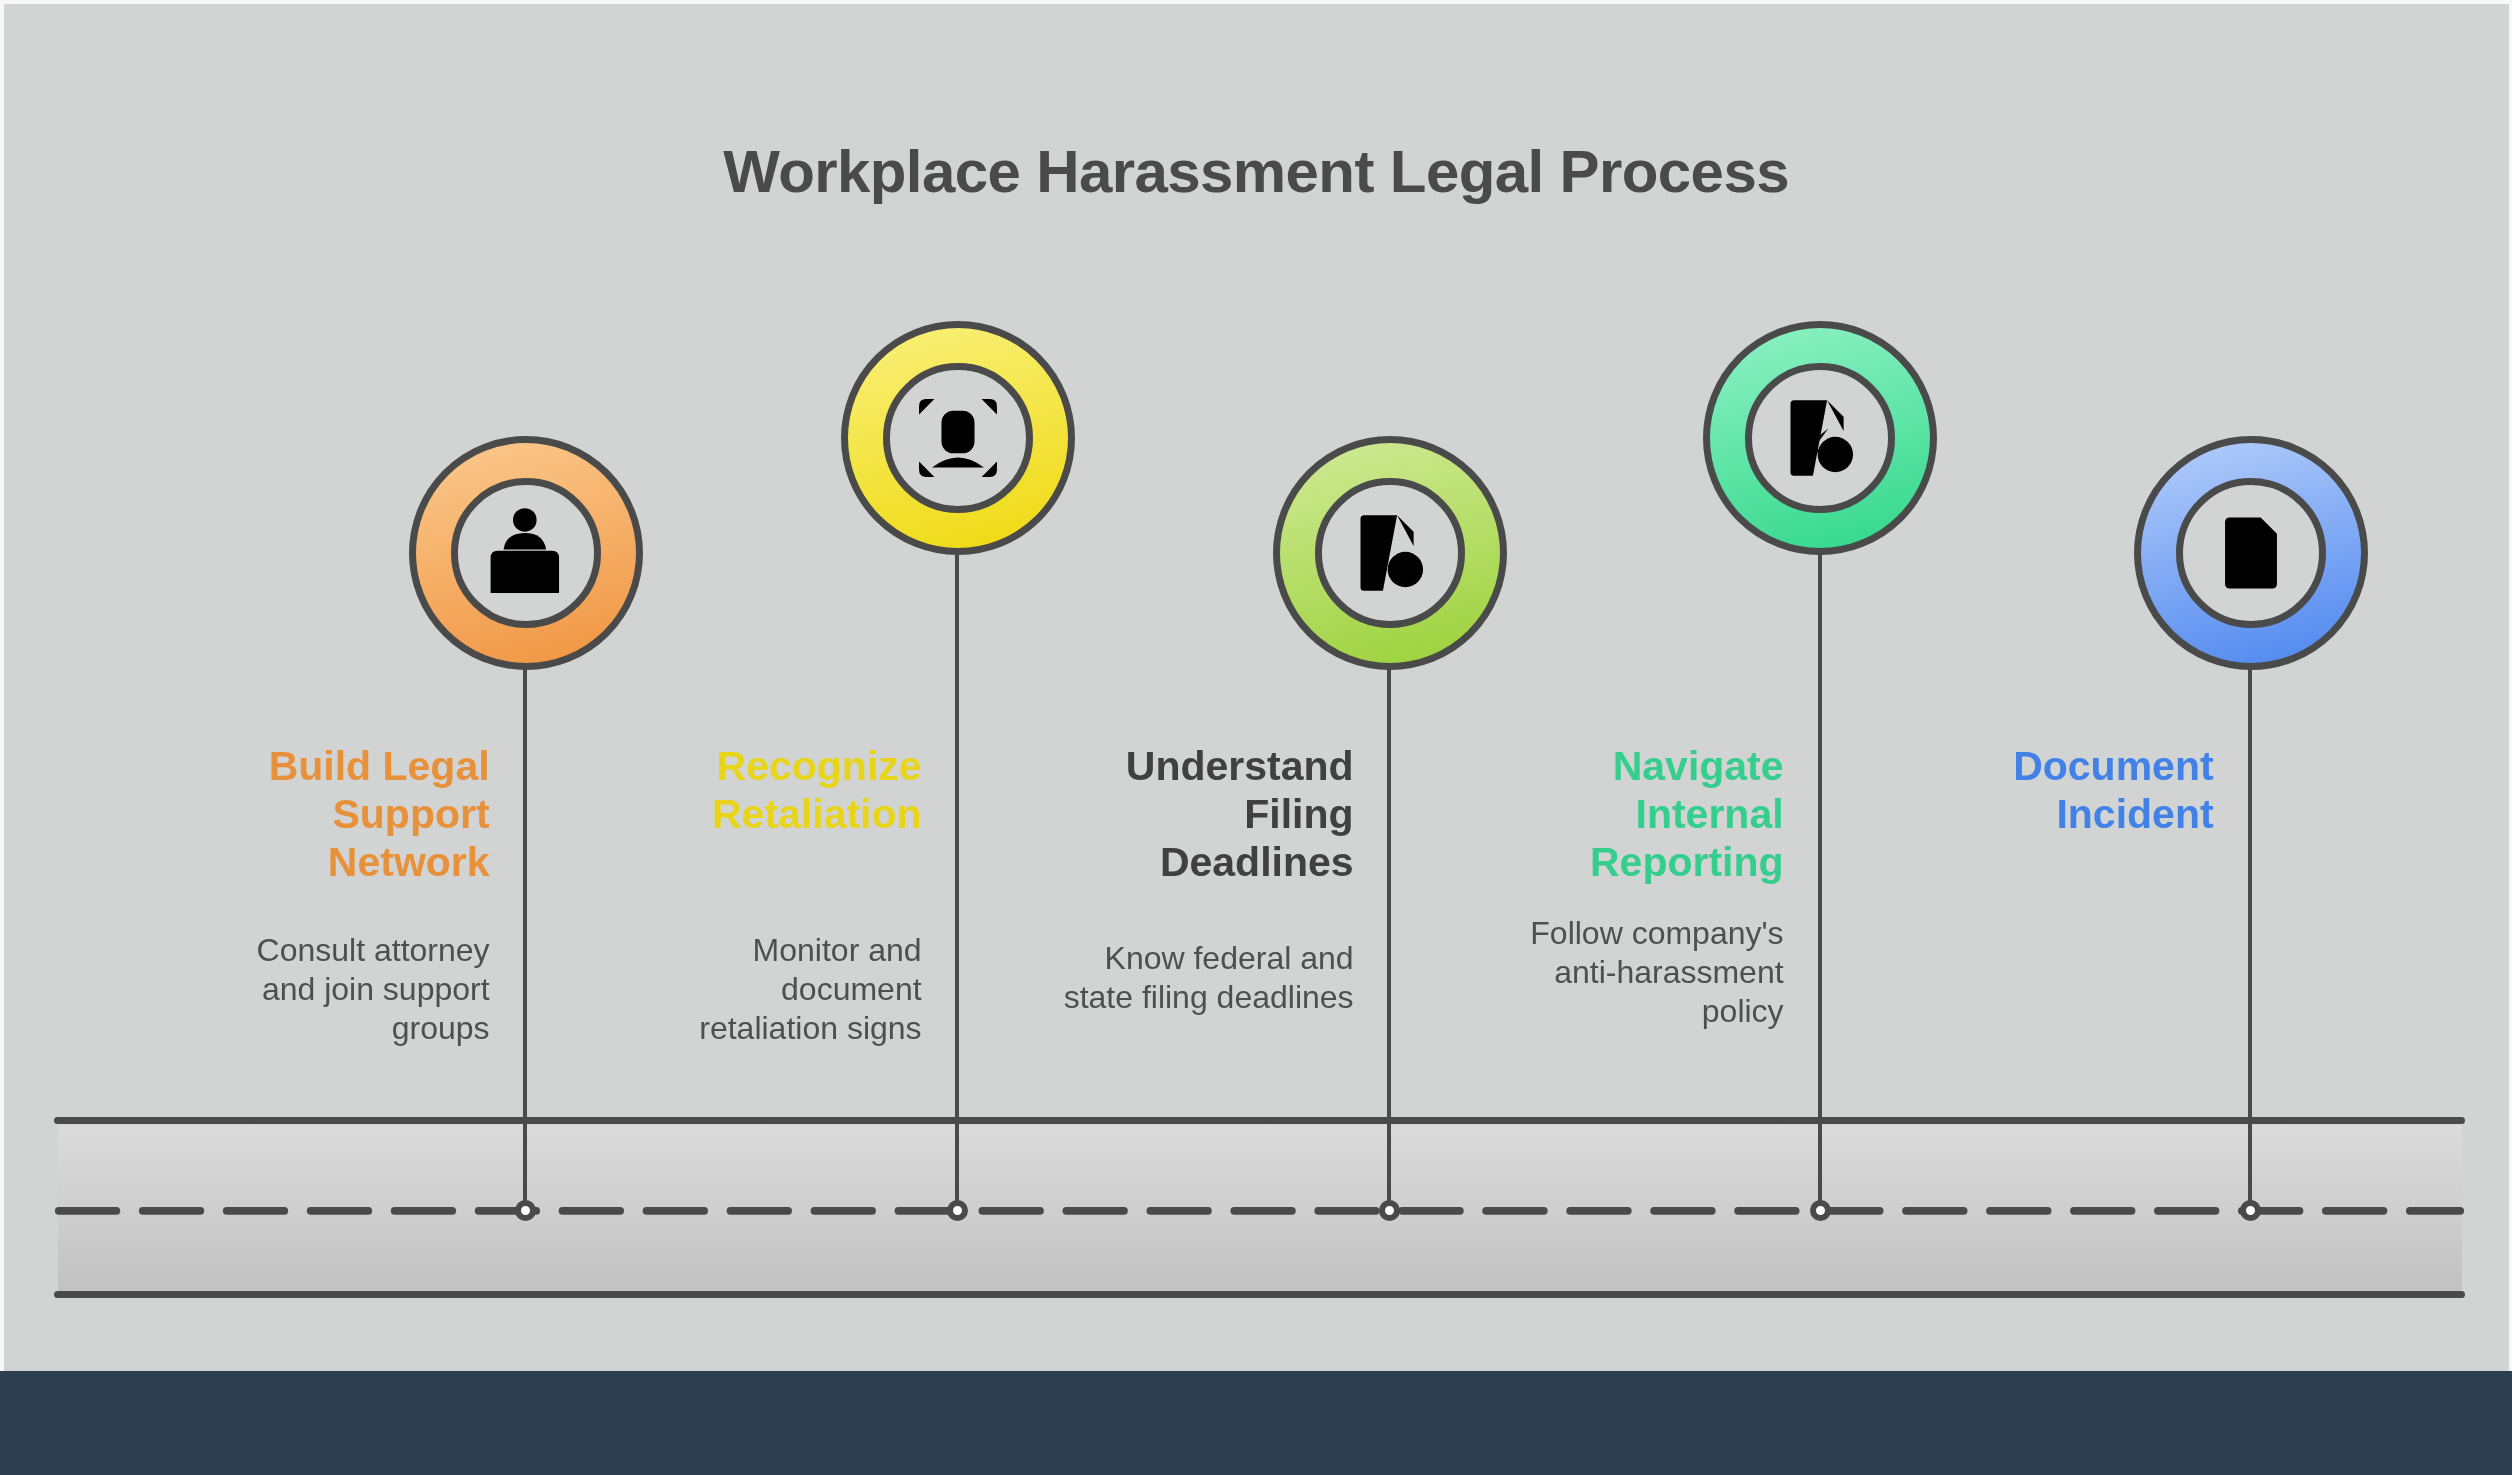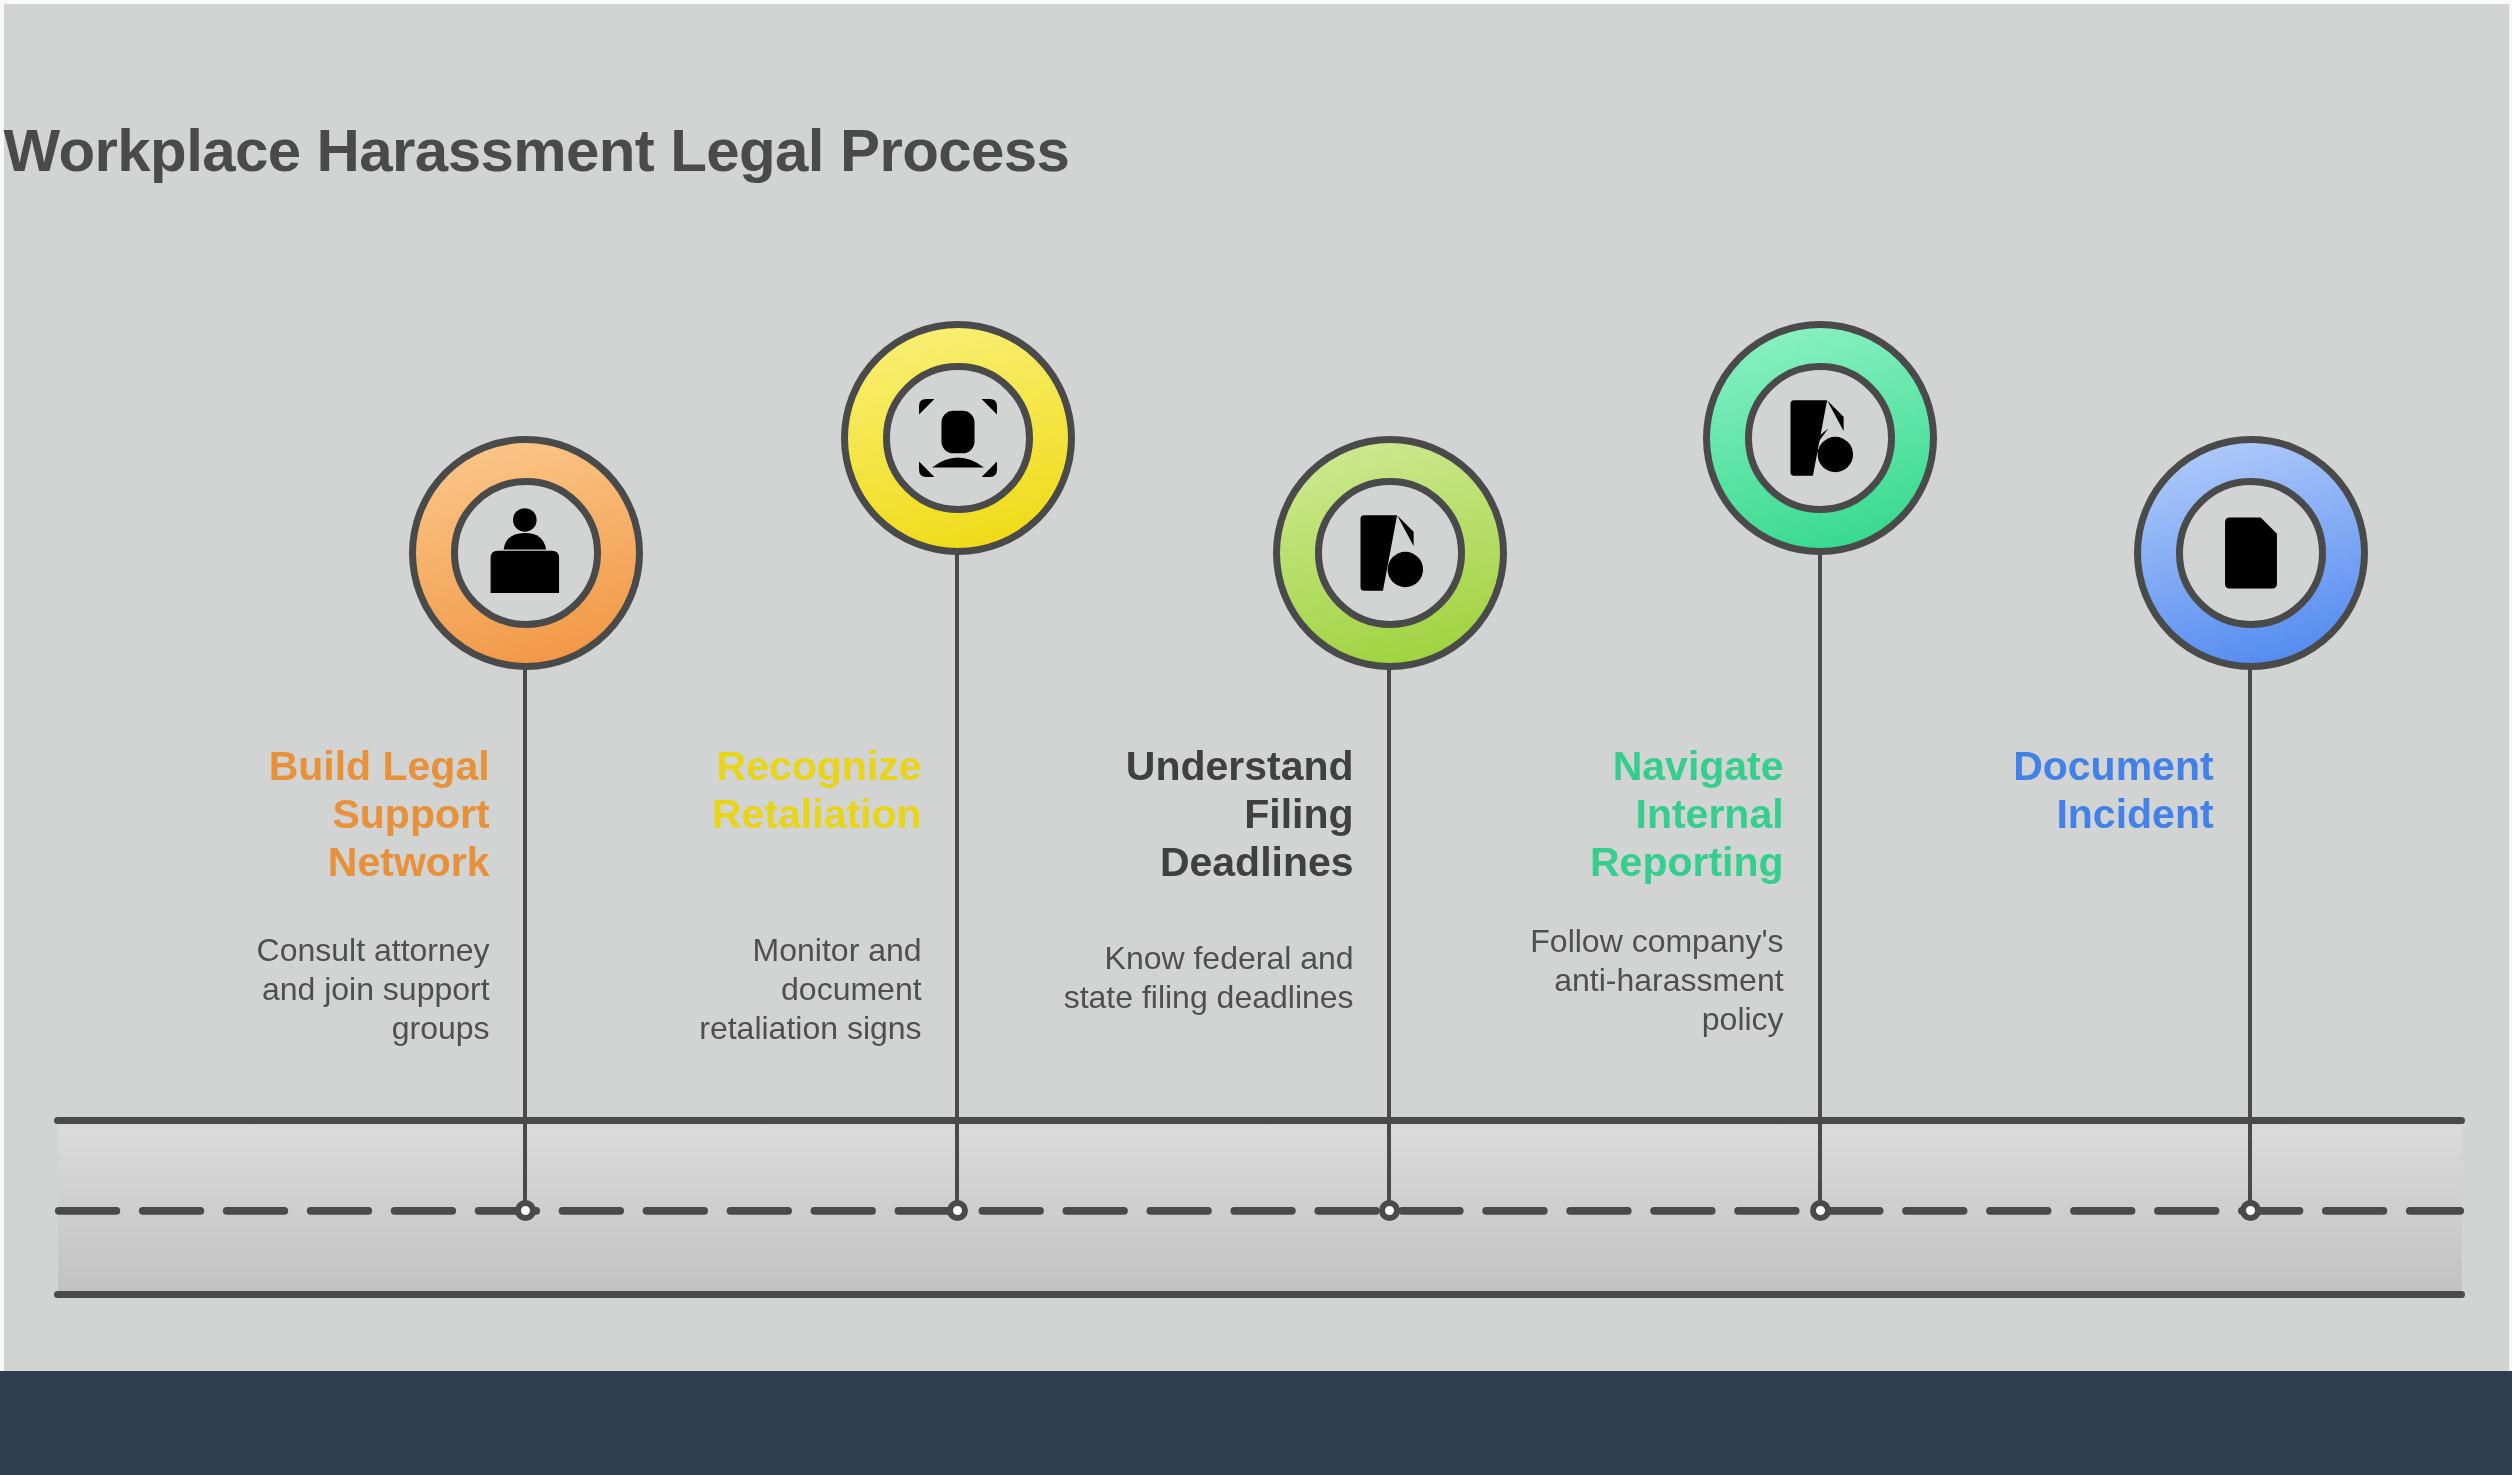"Workplace Harassment Legal Process" .main-title { text-align: left -> center; top: 112px -> 133px }
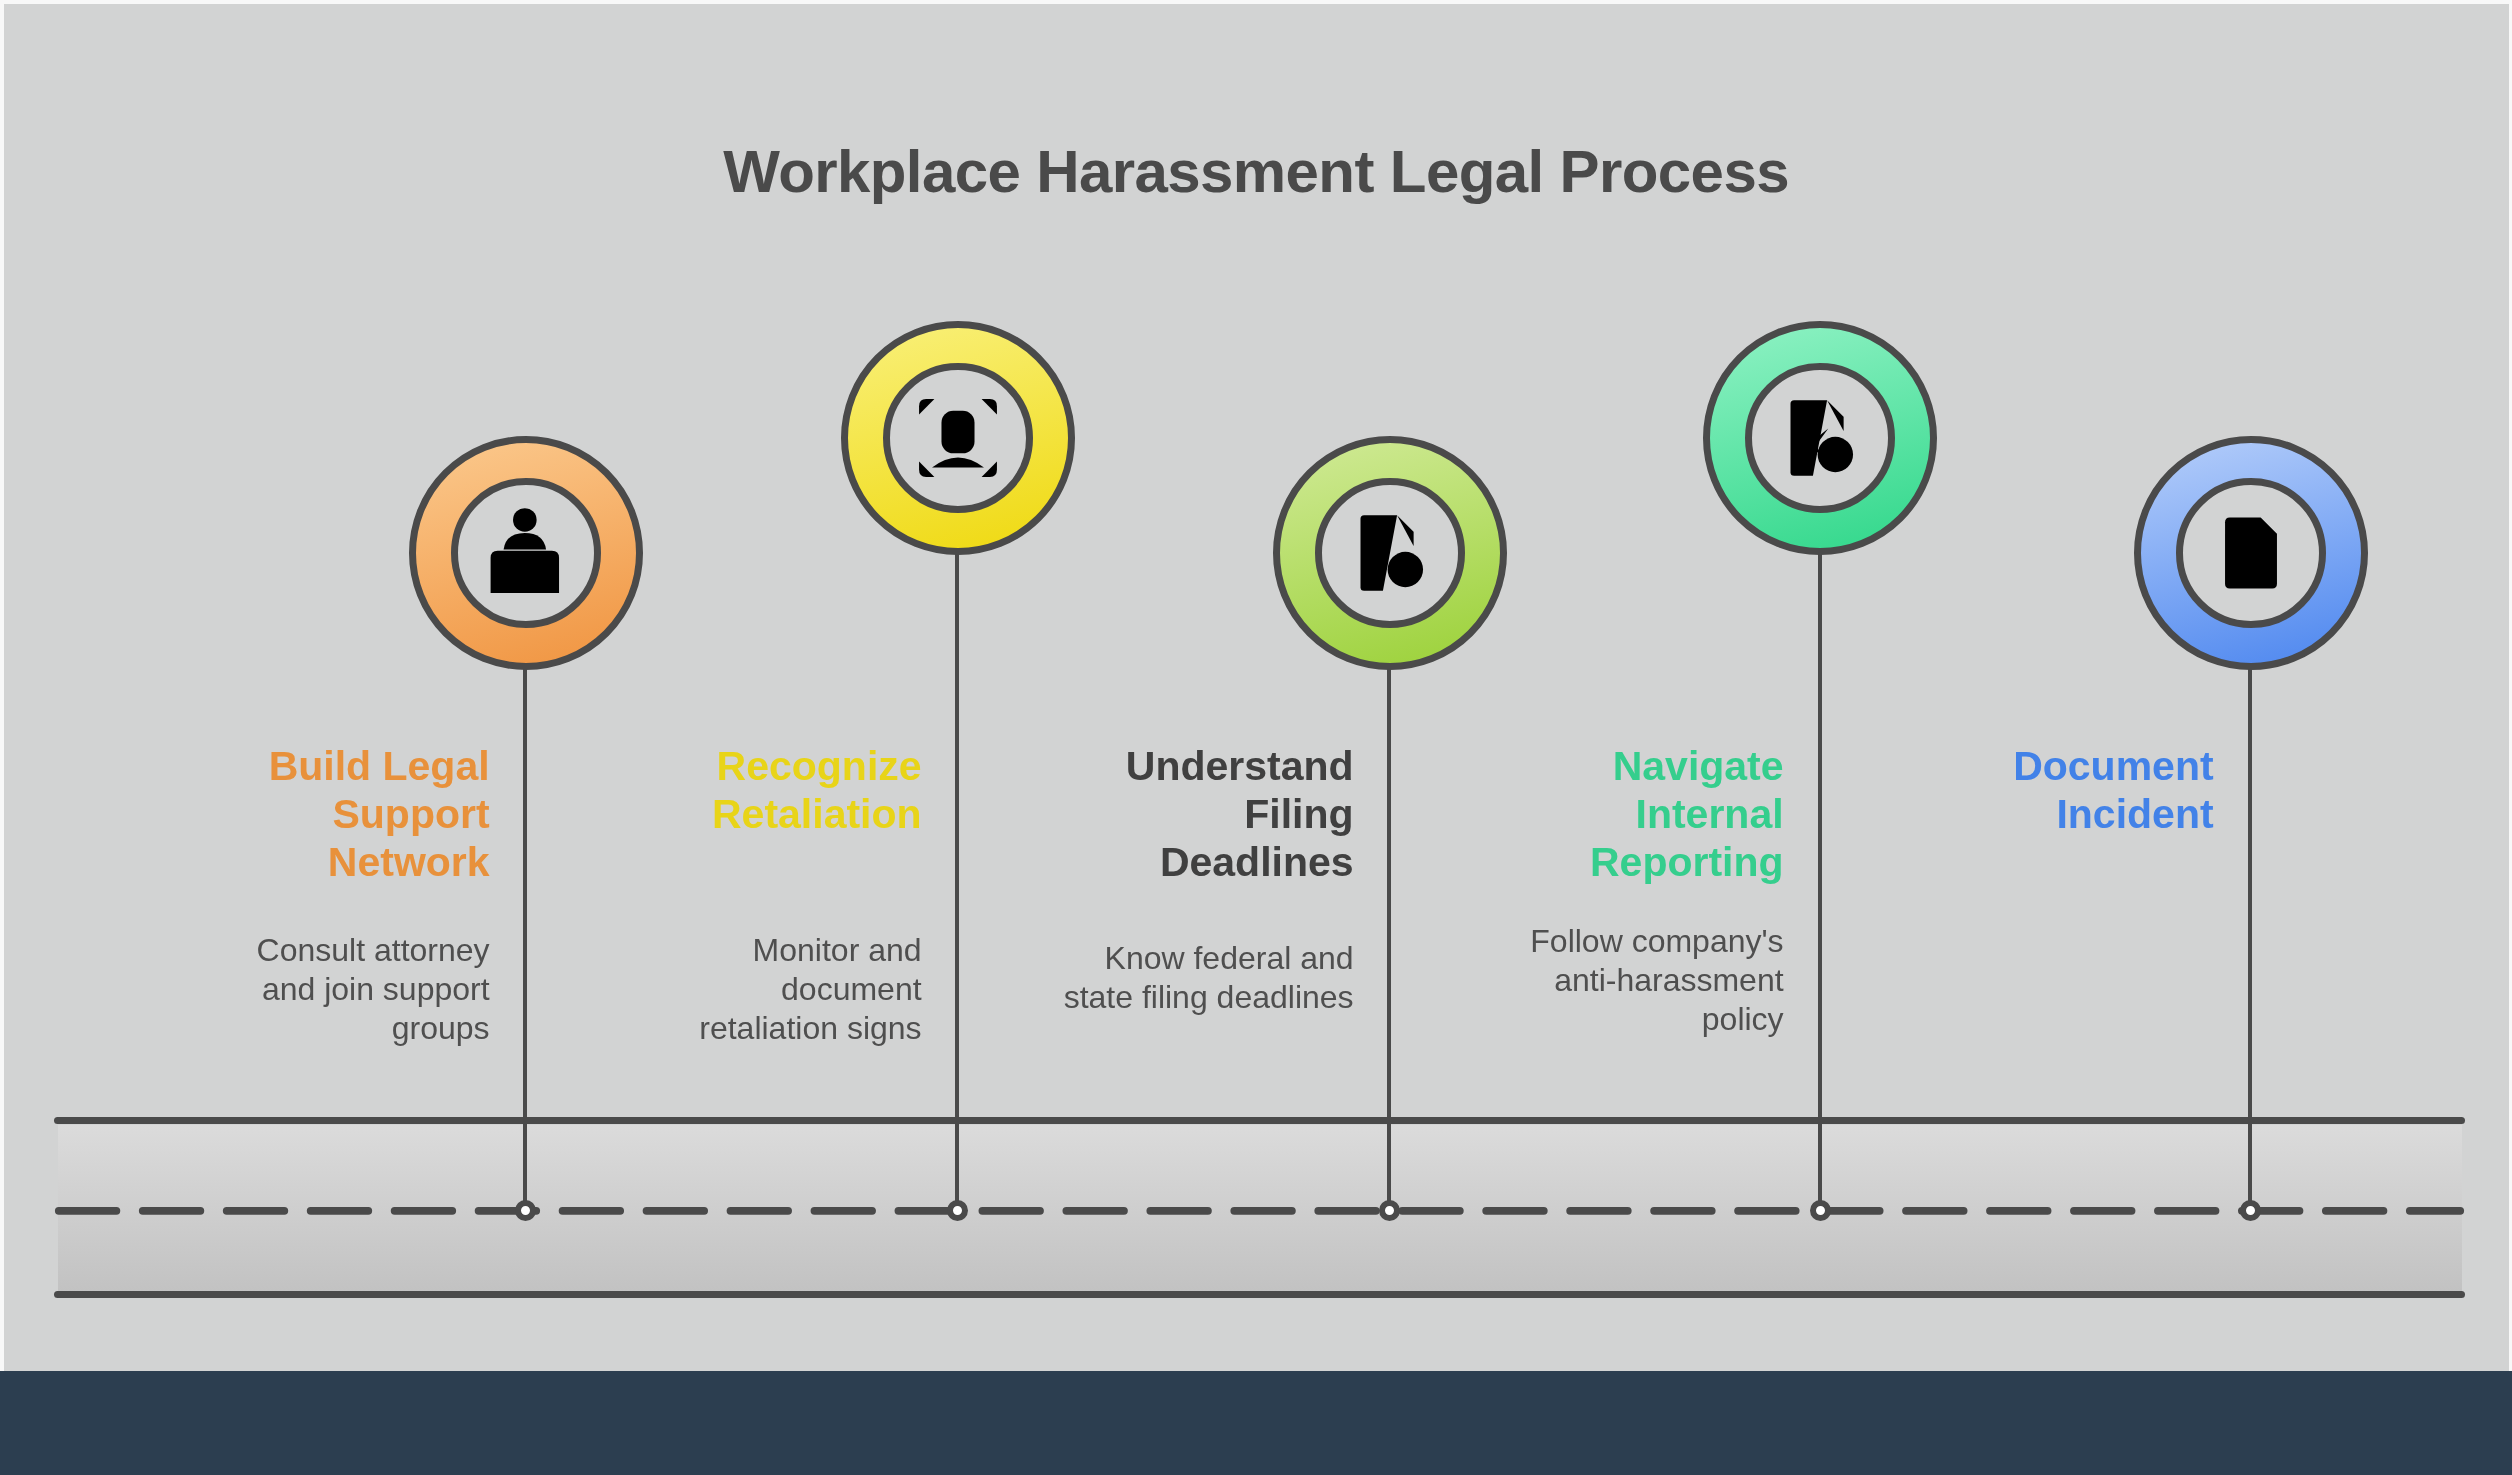"Follow company's" div.step-desc { margin-top: 24px -> 16px }
